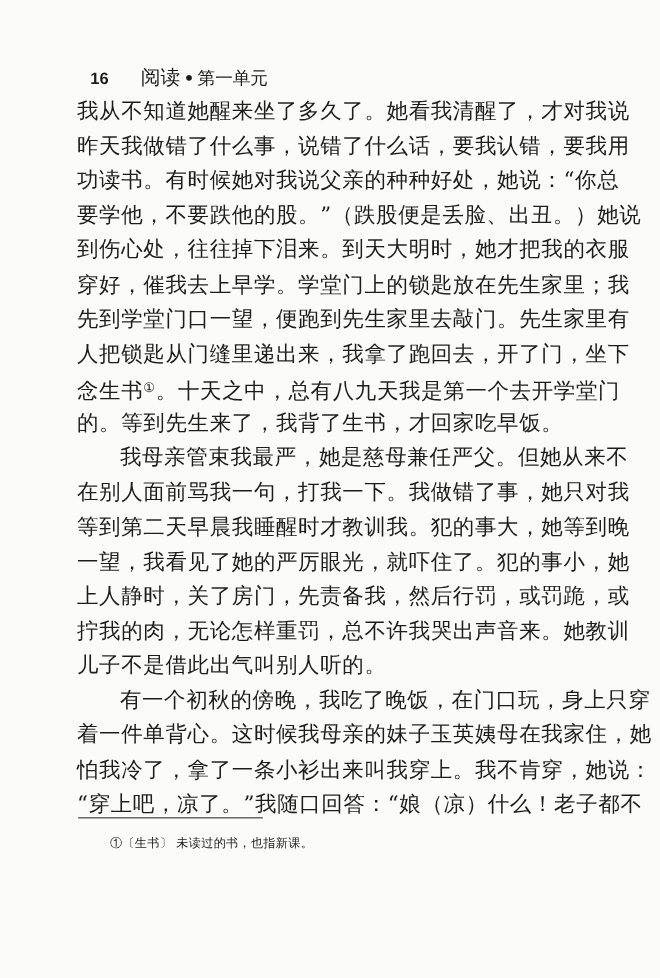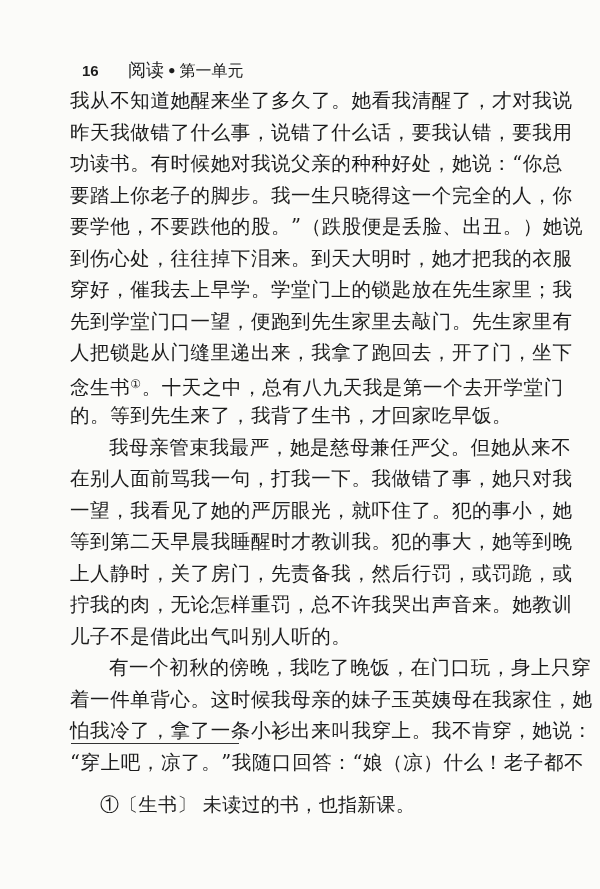"要踏上你老子的脚步。我一生只晓得这一个完全的人，你" div.line { html: <div>要踏上你老子的脚步。我一生只晓得这一个完全的人，你</div> -> none }
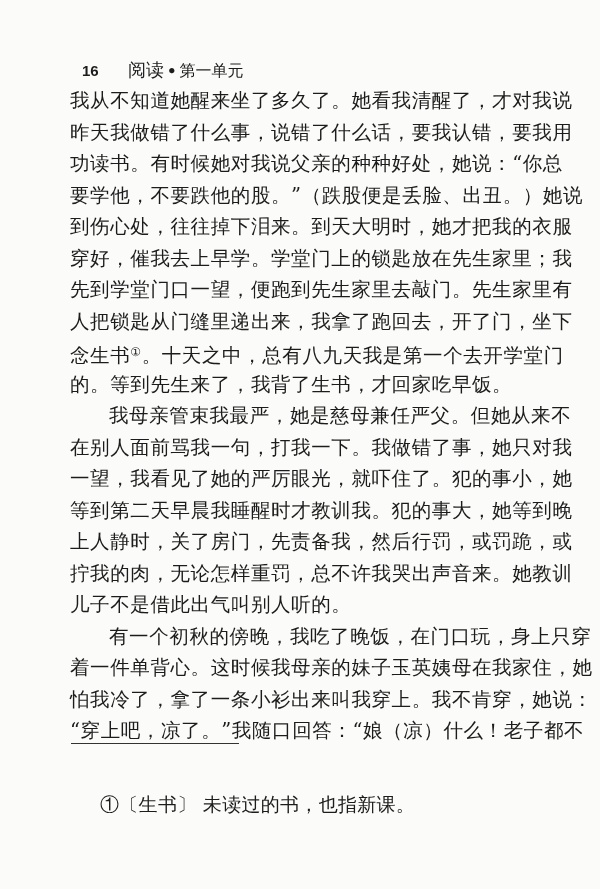"一望，我看见了她的严厉眼光，就吓住了。犯的事小，她" div.line { order: before "等到第二天早晨我睡醒时才教训我。犯的事大，她等到晚" -> after "等到第二天早晨我睡醒时才教训我。犯的事大，她等到晚" }
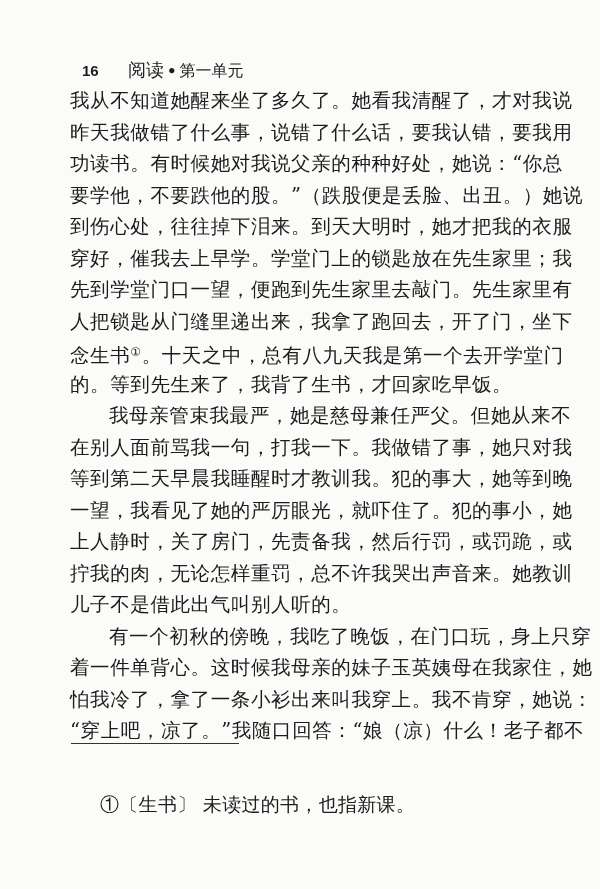"①〔生书〕 未读过的书，也指新课。" .footnote { font-size: 19px -> 11px; top: 792px -> 759px }
